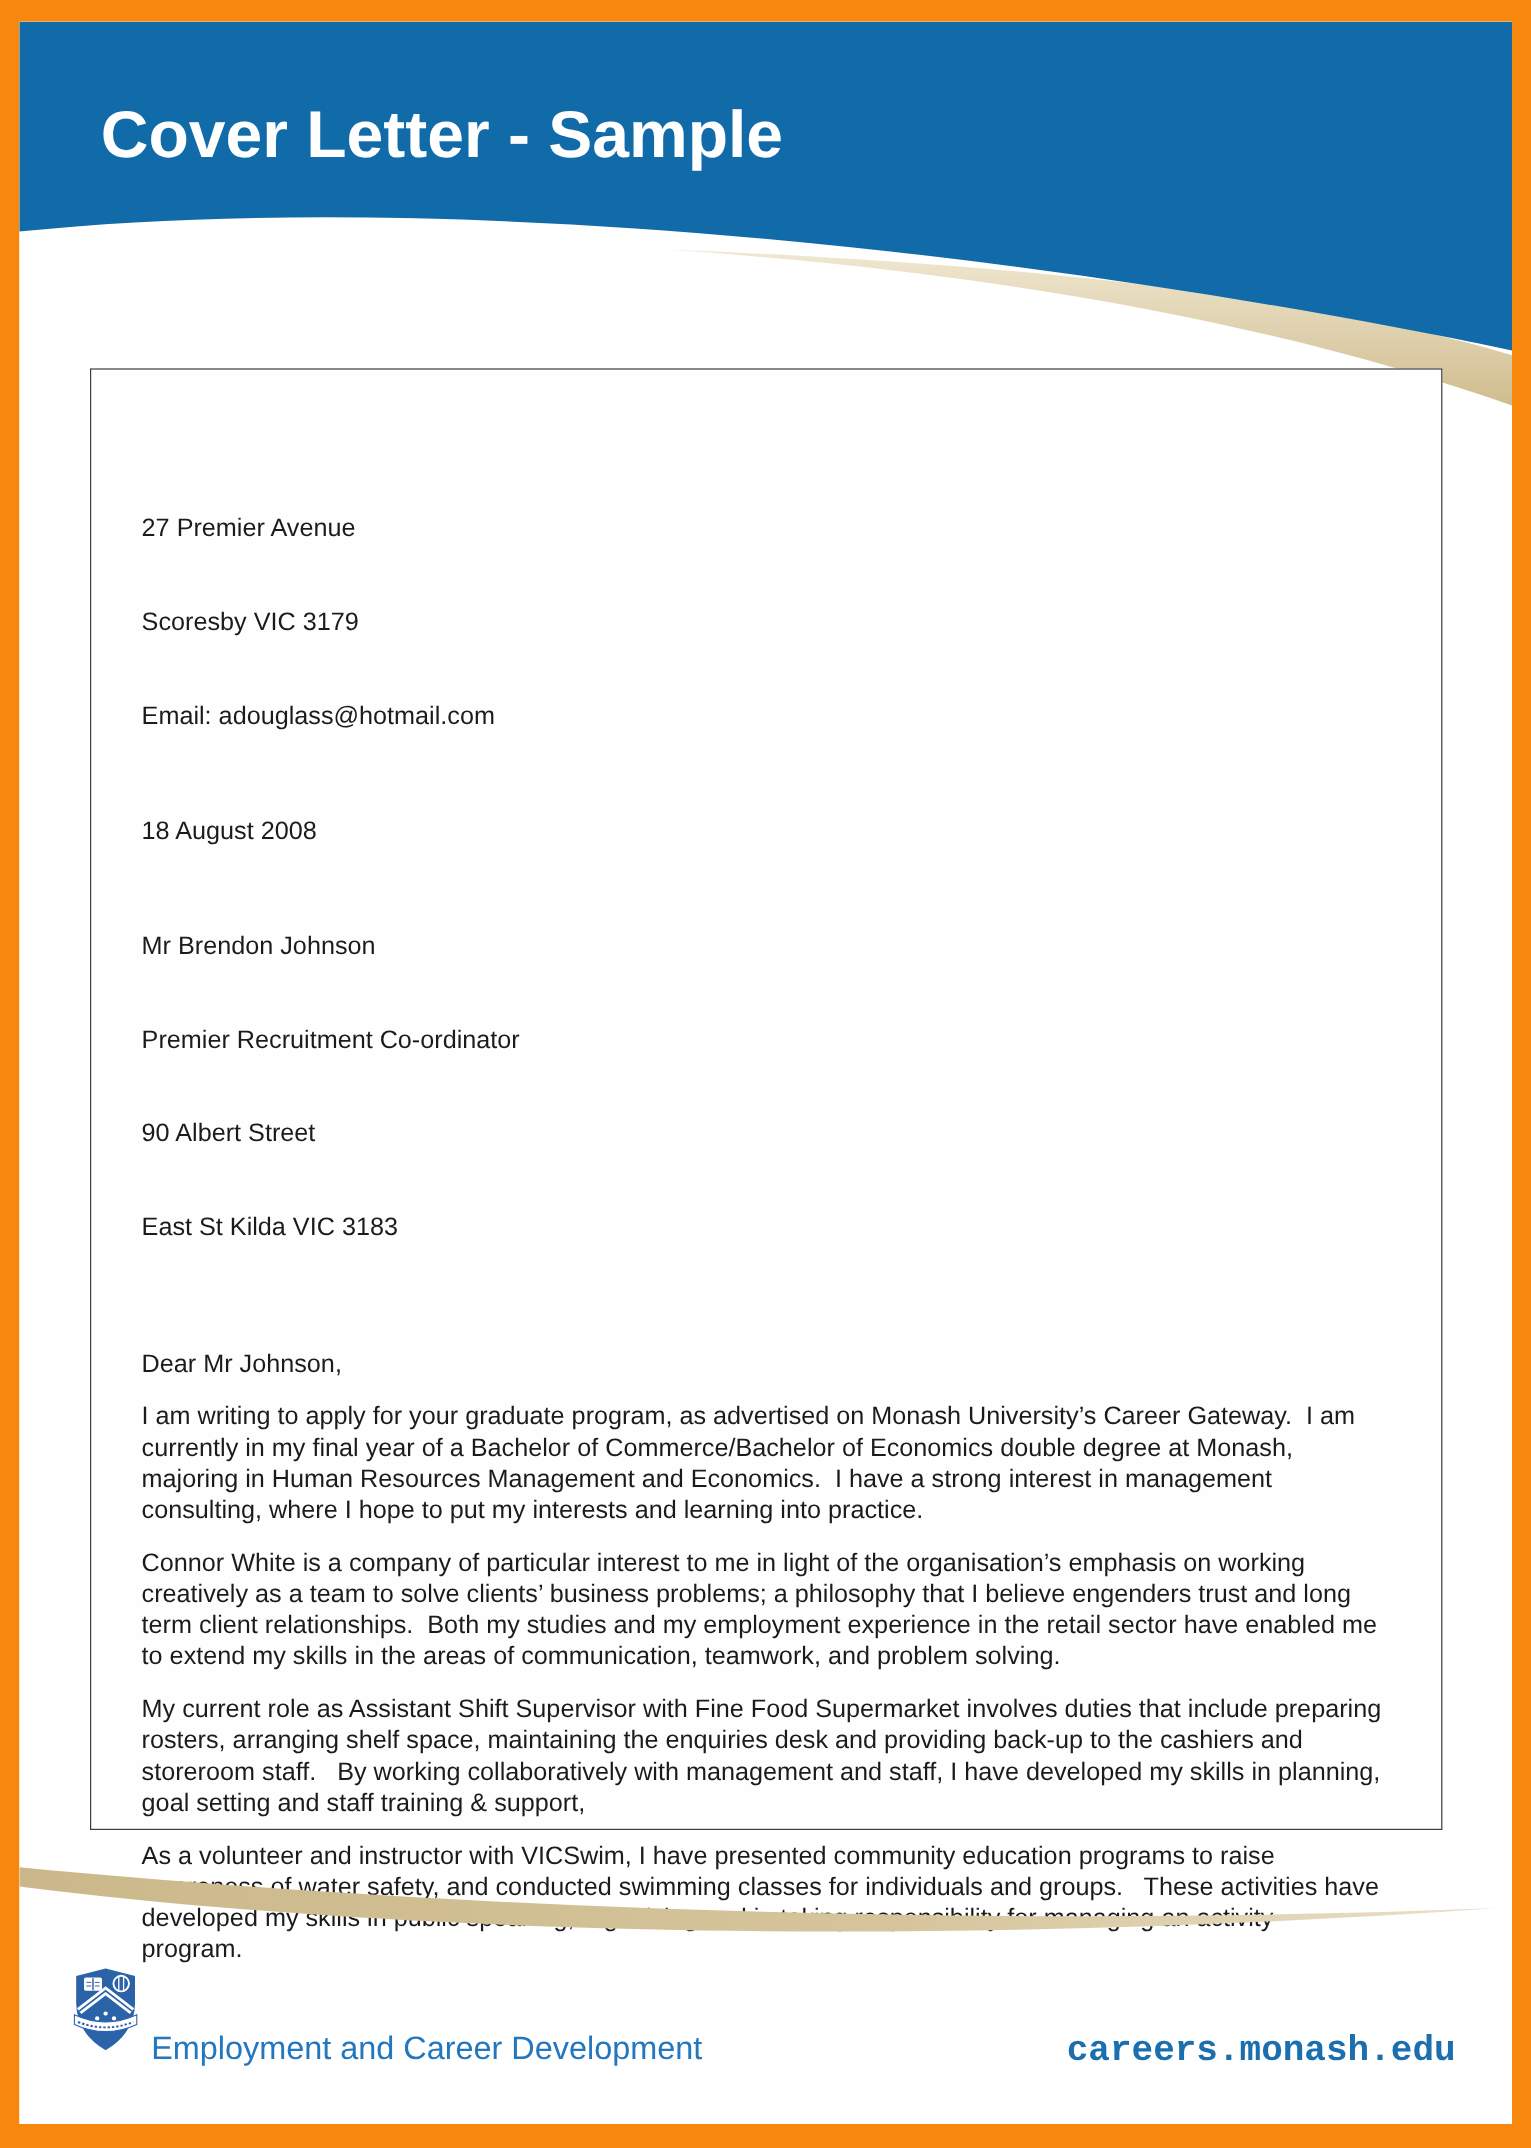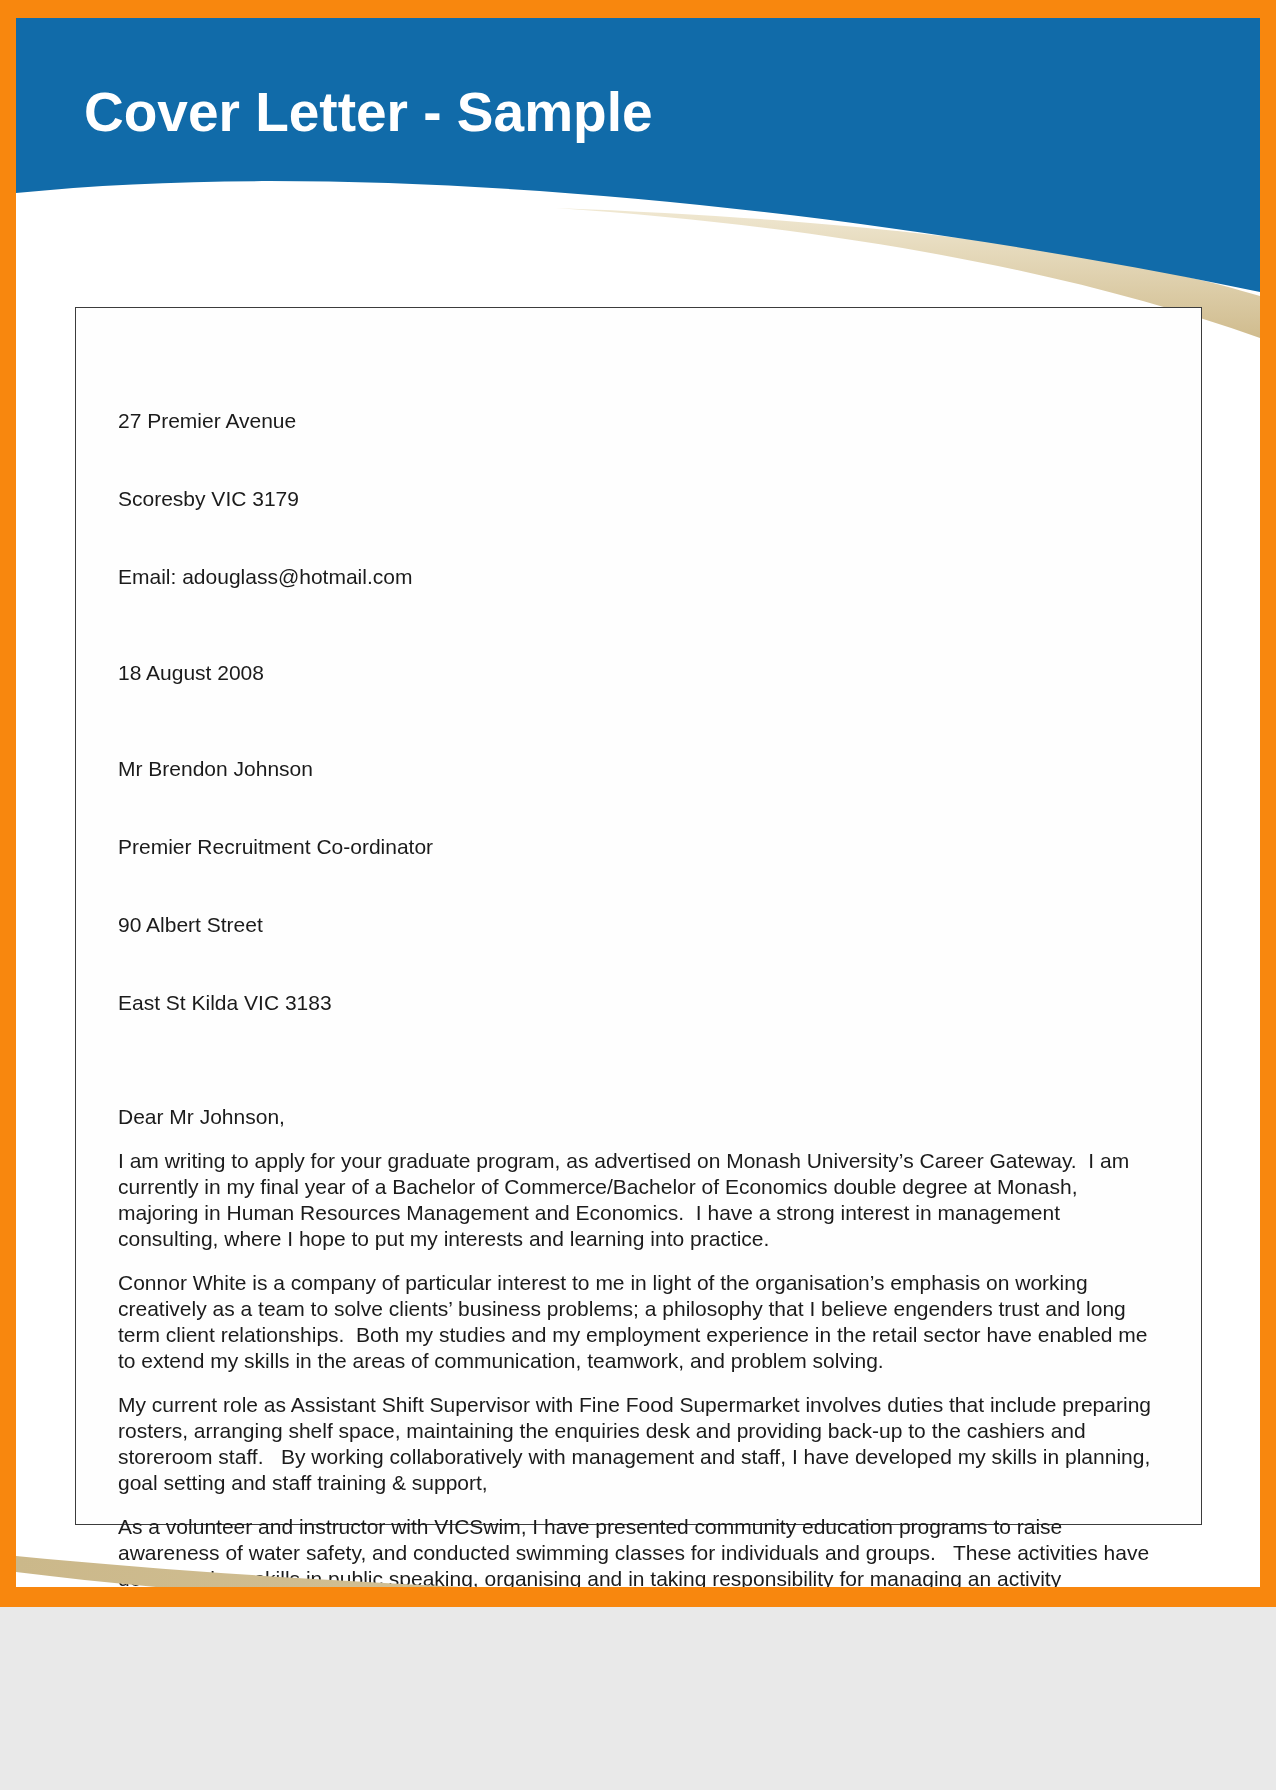"Cover Letter - Sample" .page { height: 1607px -> 1790px }
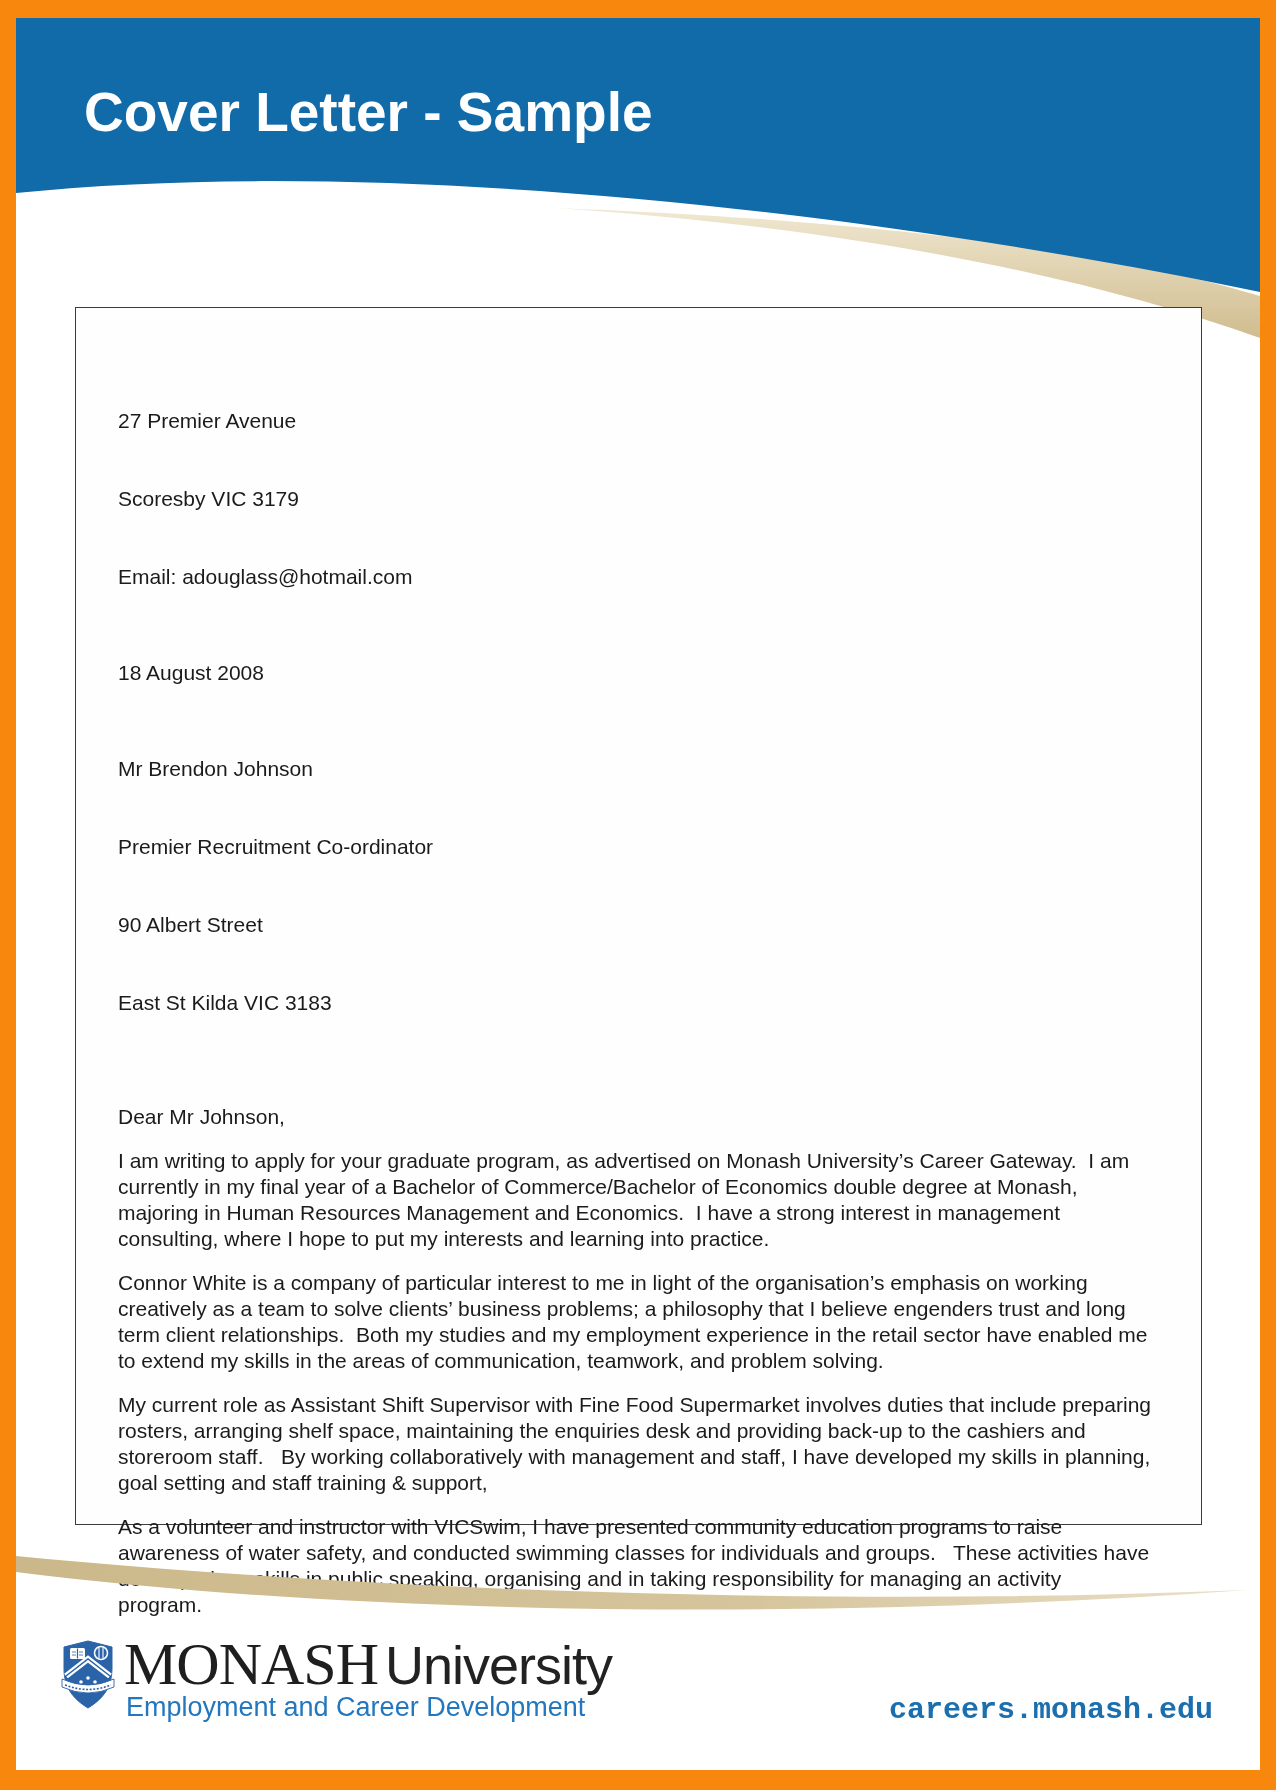"27 Premier Avenue" .letter-sheet { padding: 48px 50px 0 42px -> 68px 50px 0 42px }
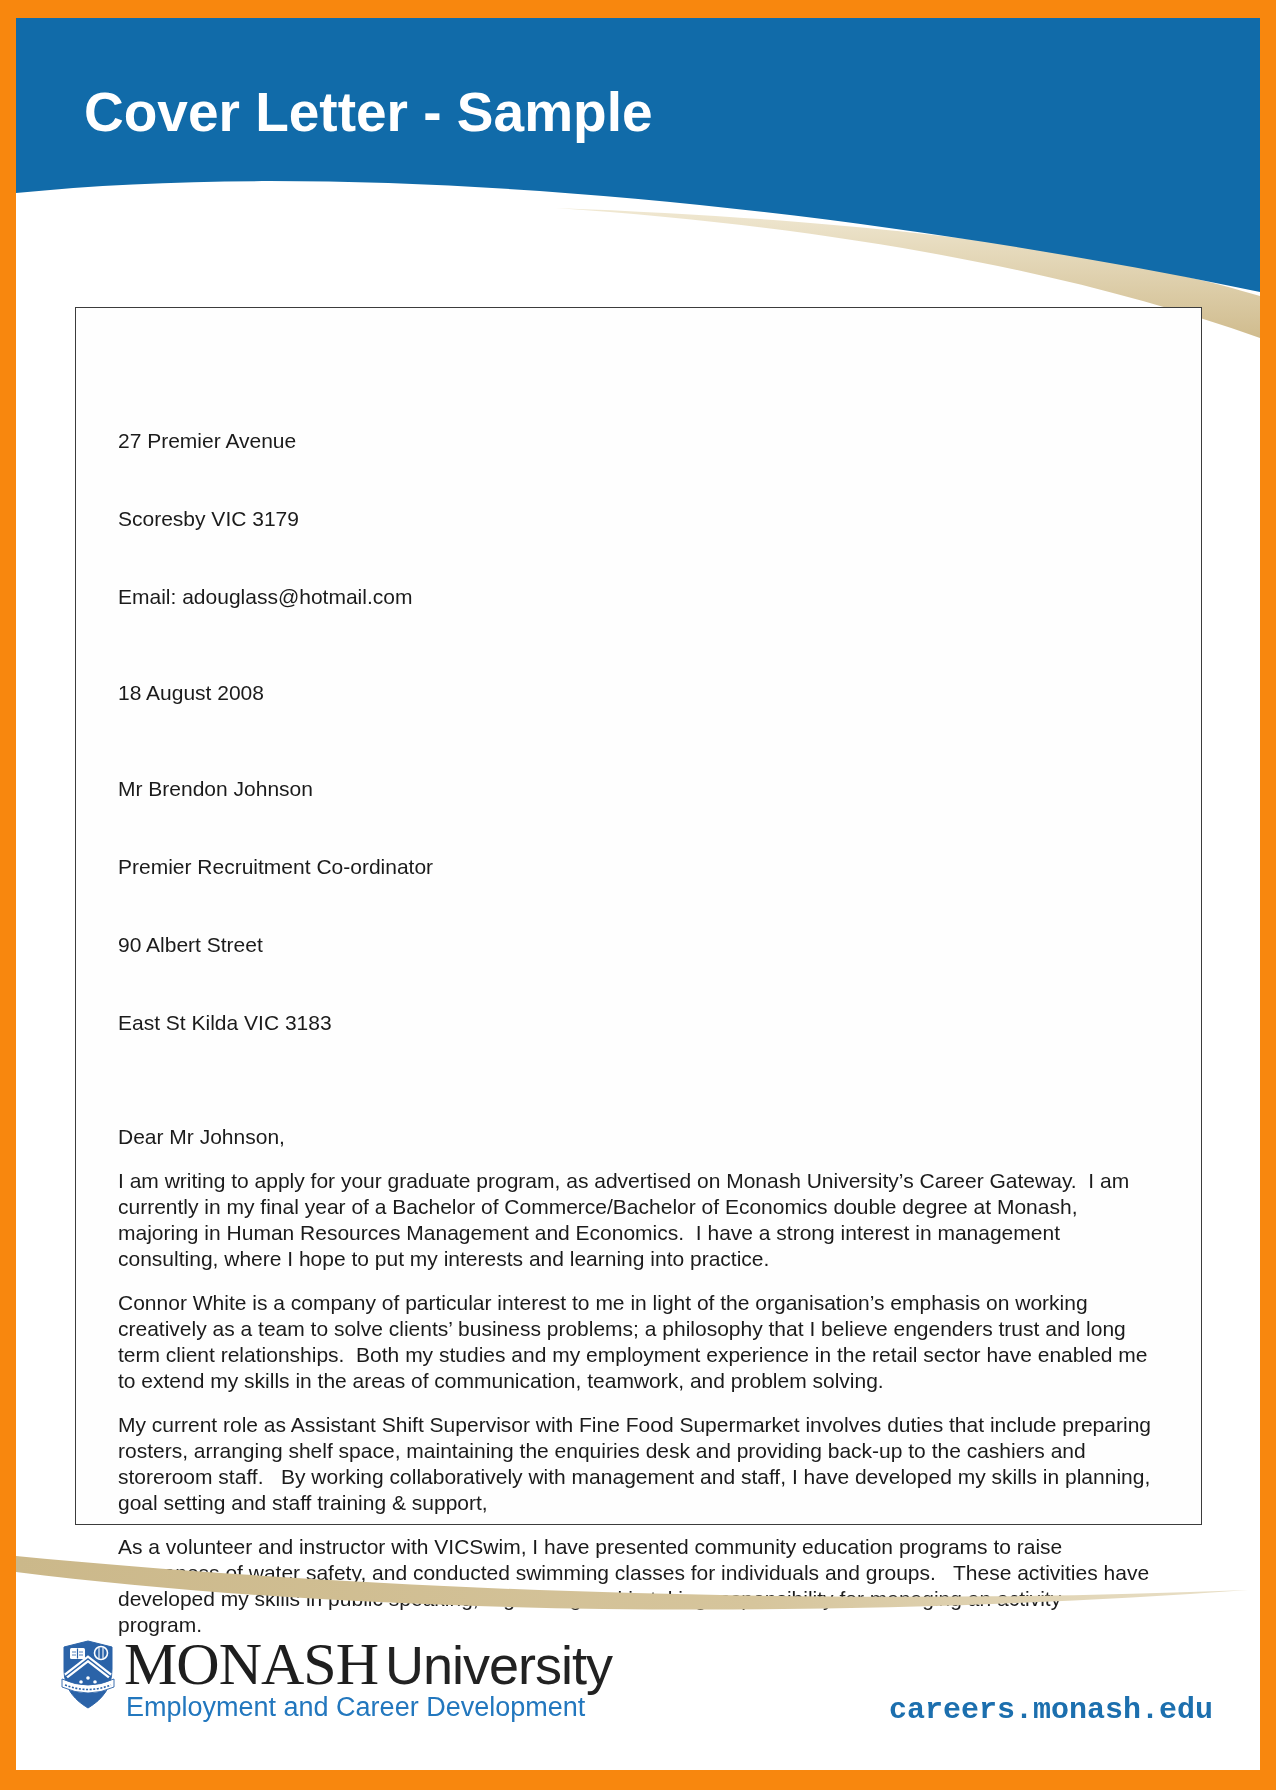"MONASHUniversity" div.wordmark { html: <div> <span>MONASH</span><span>University</span> </div> -> none }
